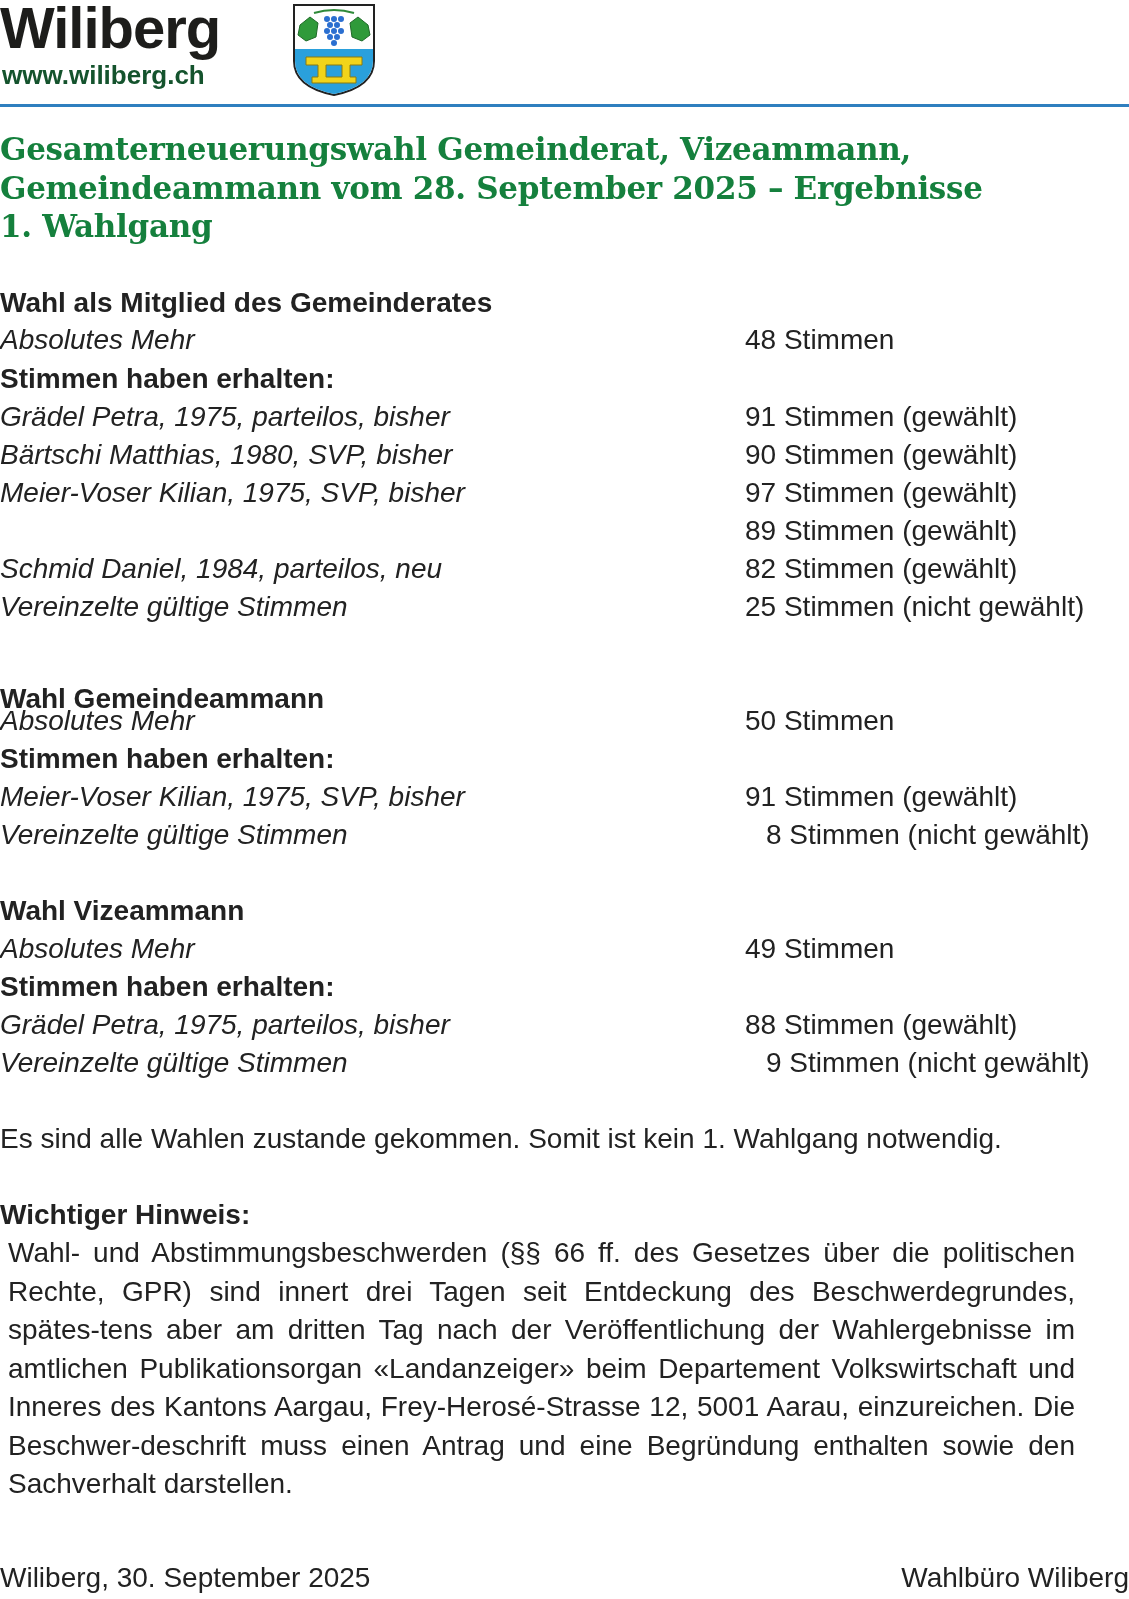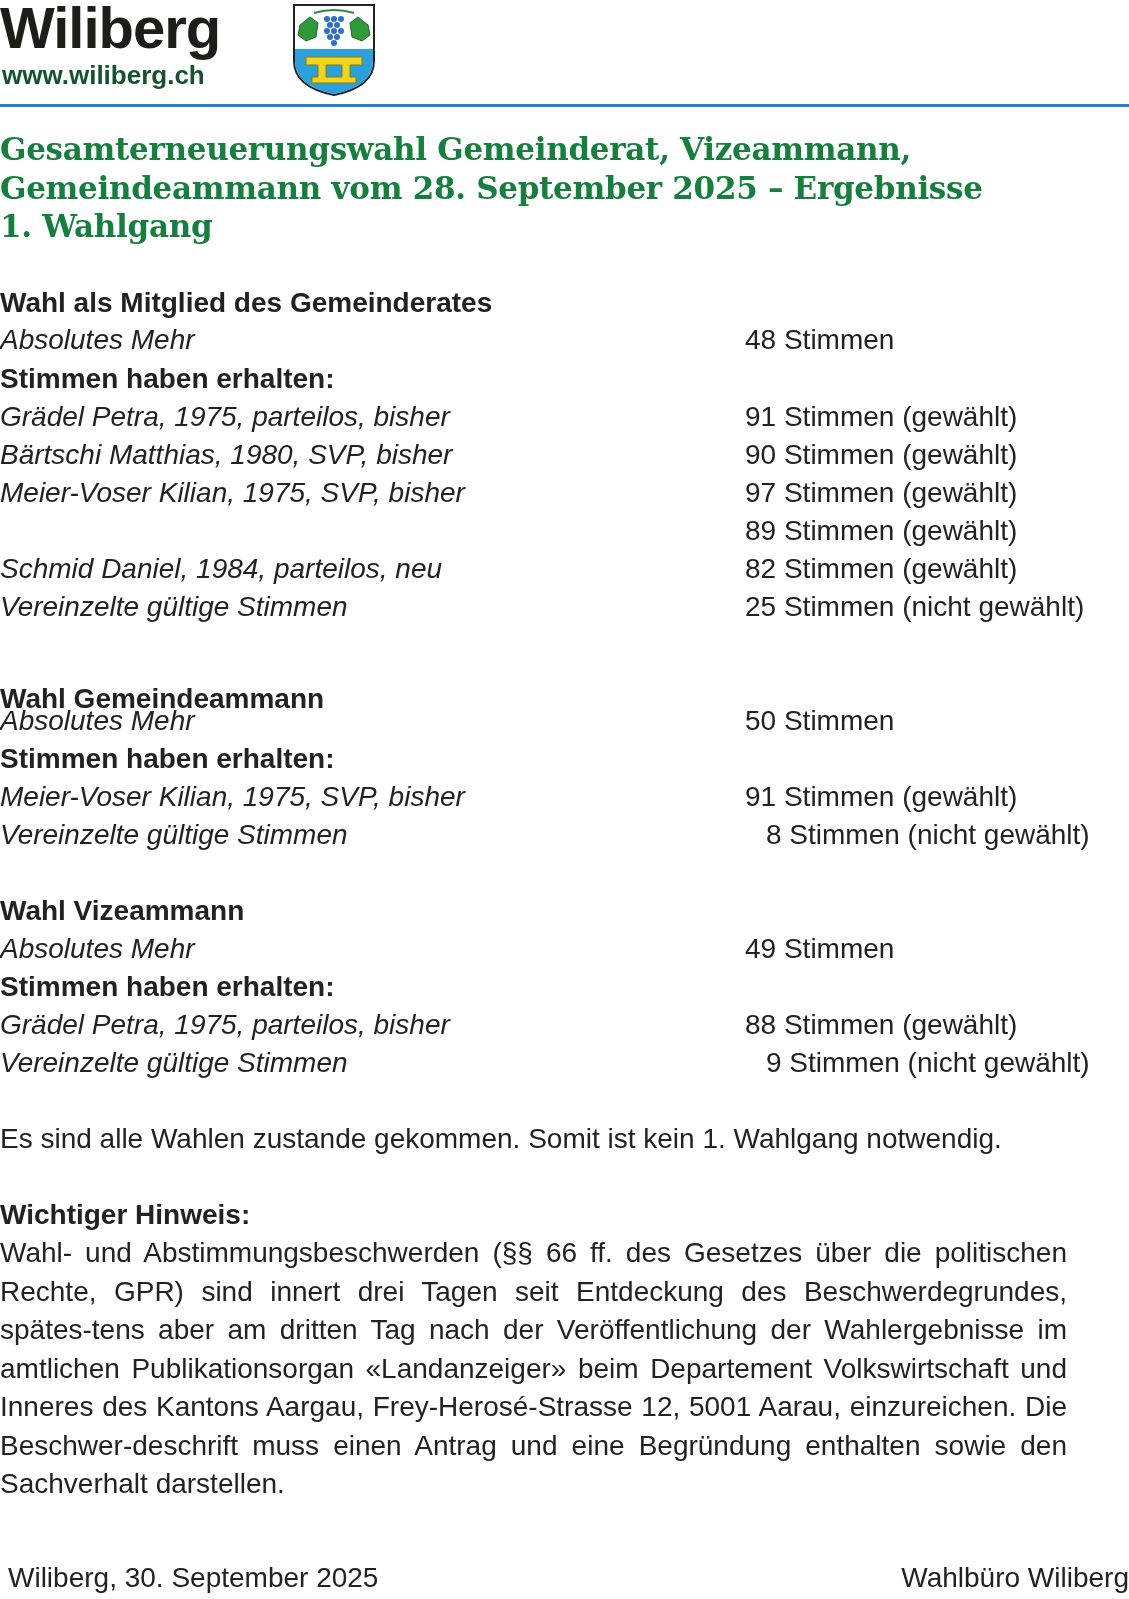"Wahl- und Abstimmungsbeschwerden (§§ 66" .para { left: 0 -> 8px }
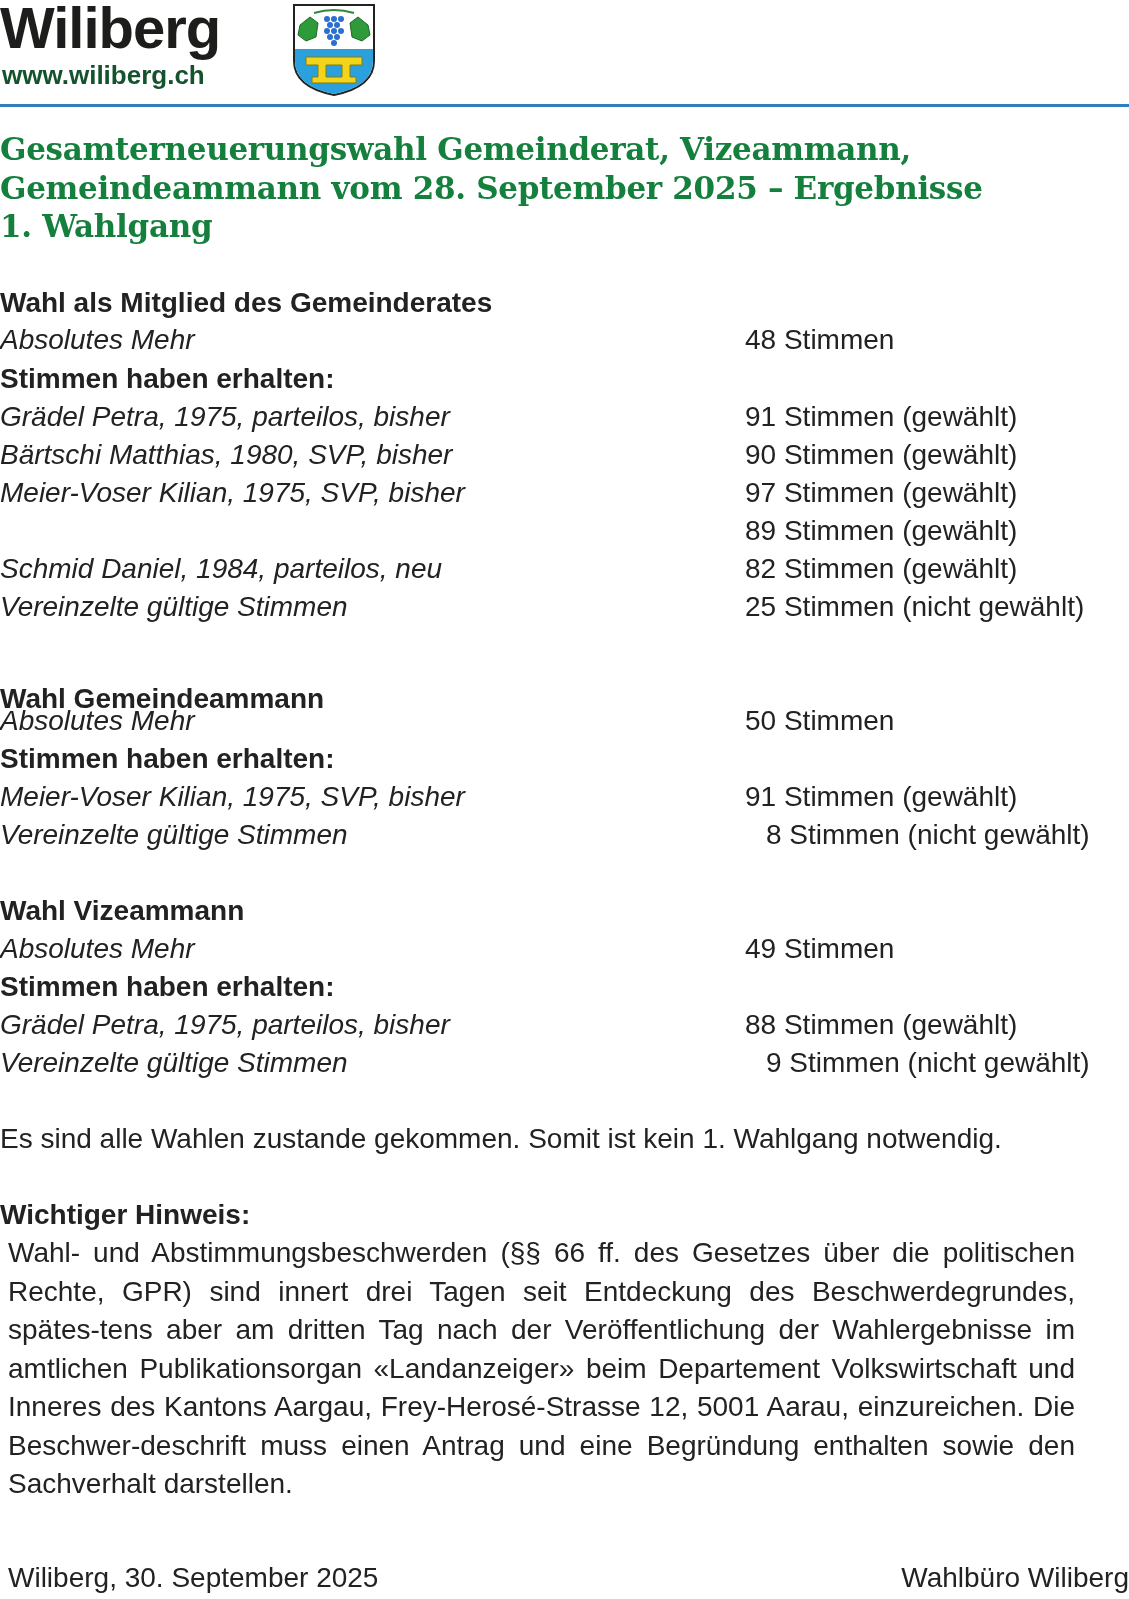"Wiliberg, 30. September 2025" .footer-l { margin-left: 8px -> none }
